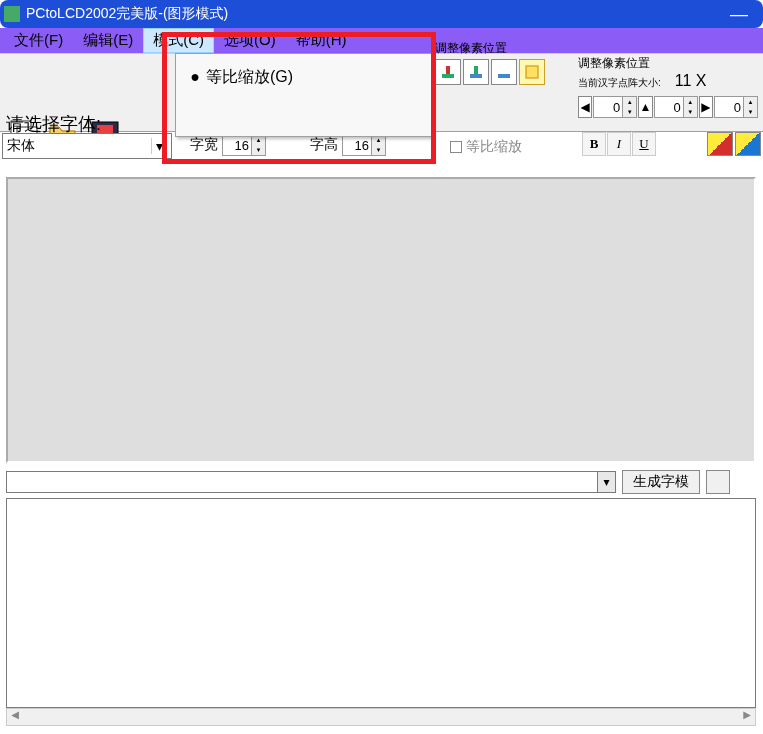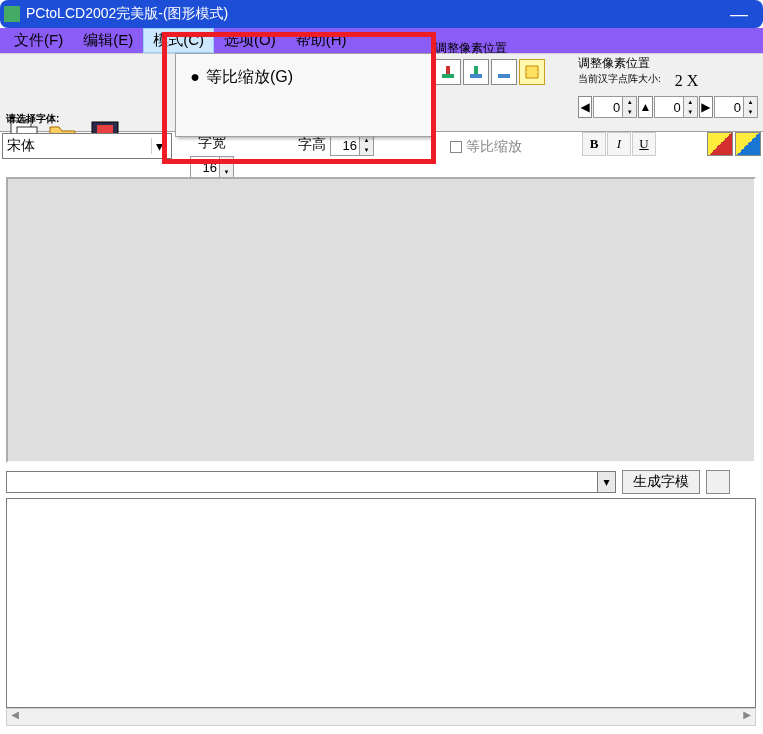"当前汉字点阵大小:" div { align-items: flex-start -> flex-end; font-family: Liberation Serif, serif -> none }
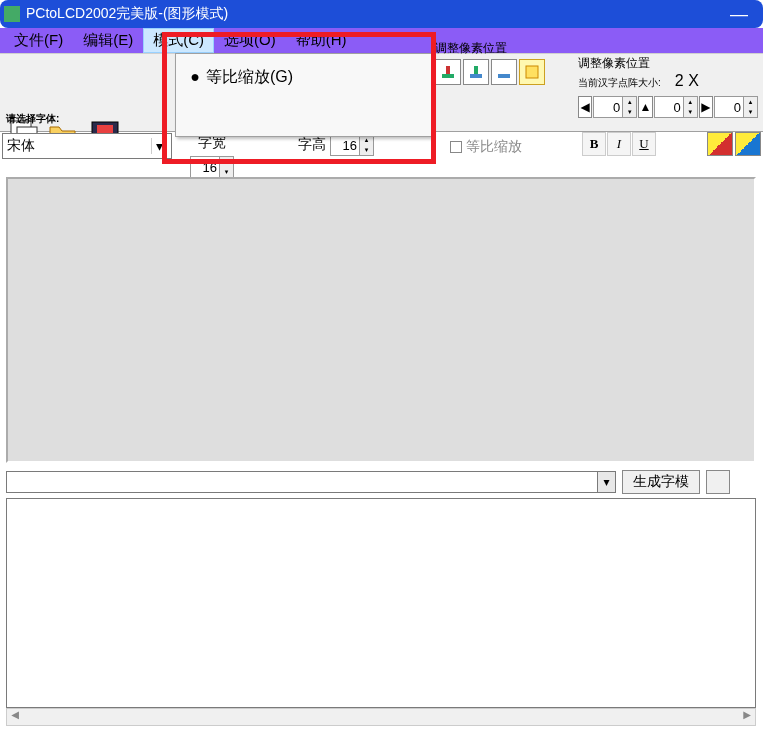"2 X" span.dims-val { text: 2 -> 11 }
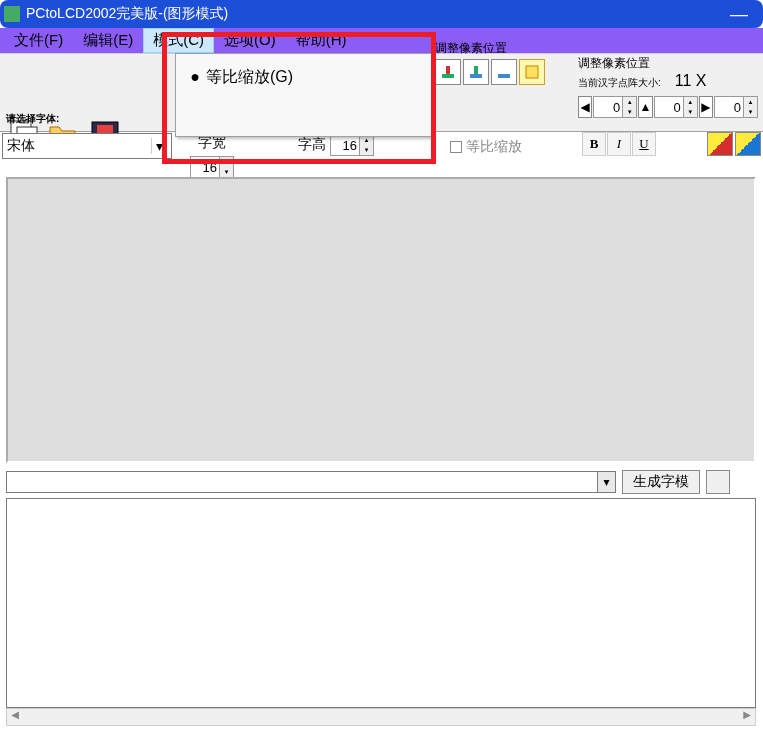"请选择字体:" div.font-select-label { font-size: 10px -> 18px; font-weight: bold -> none }
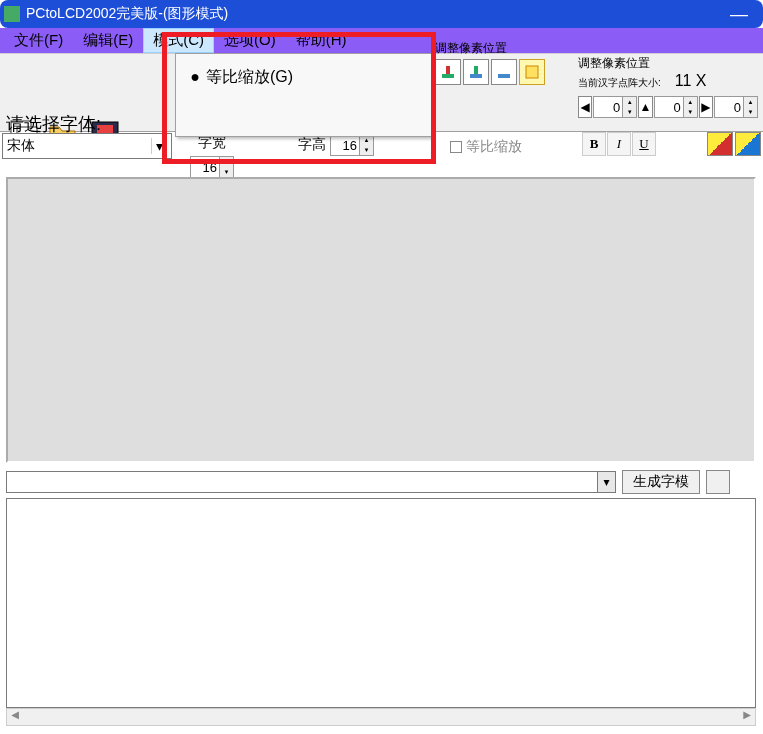"字宽" .spin-pair.left1 { flex-direction: column -> none }
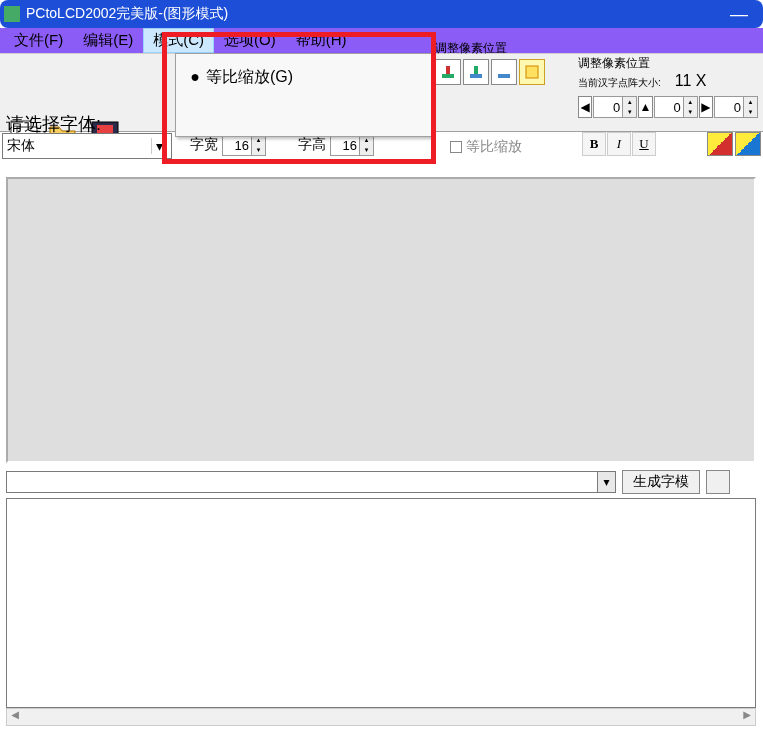"字高" .spin-pair.left2 { left: 298px -> 310px }
